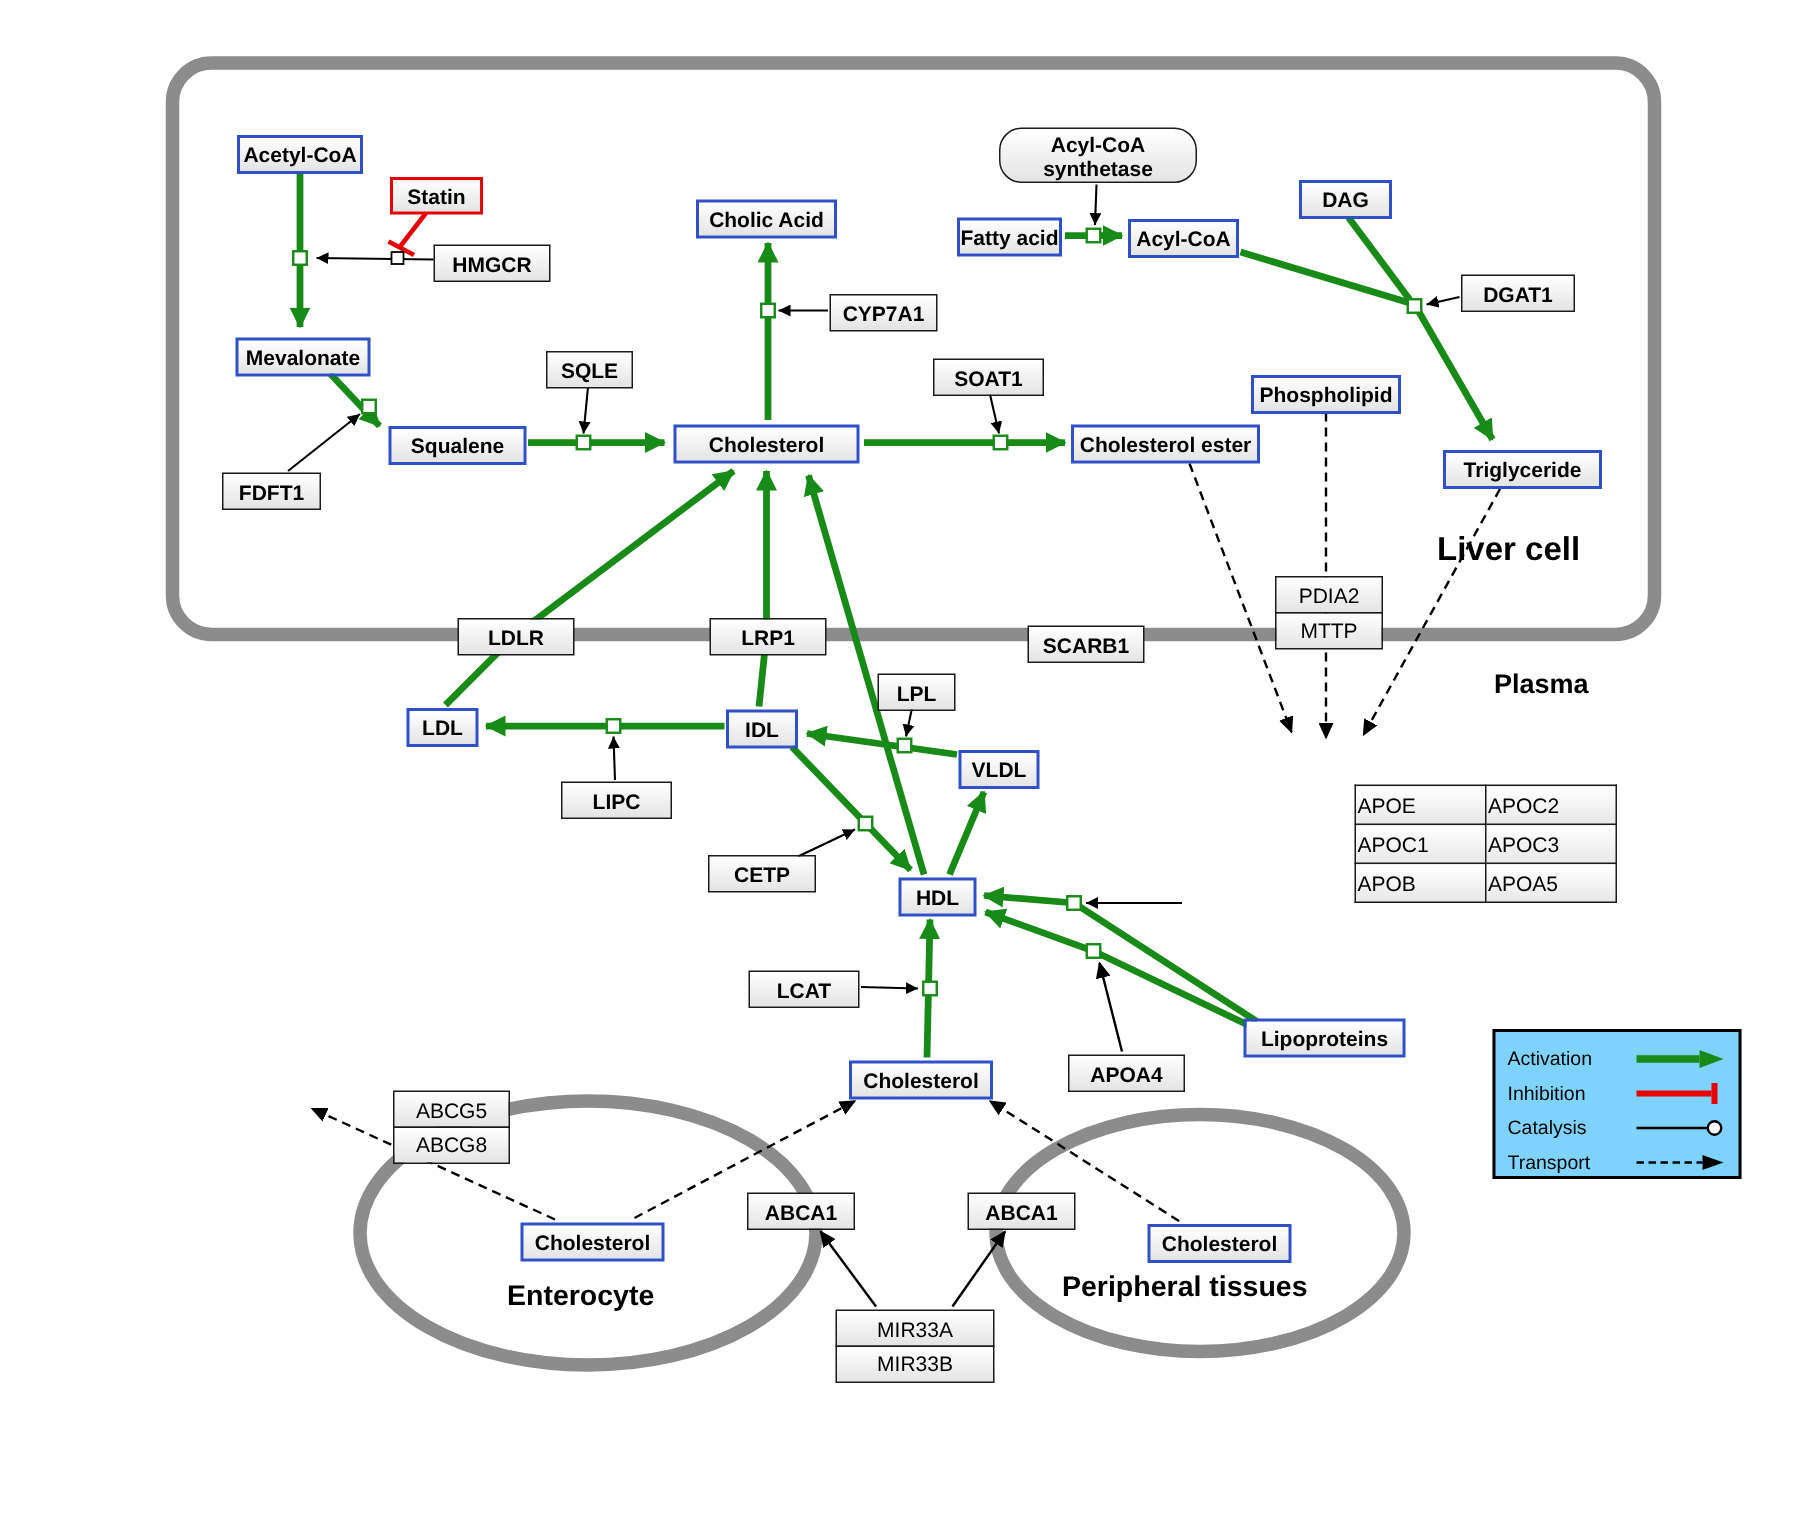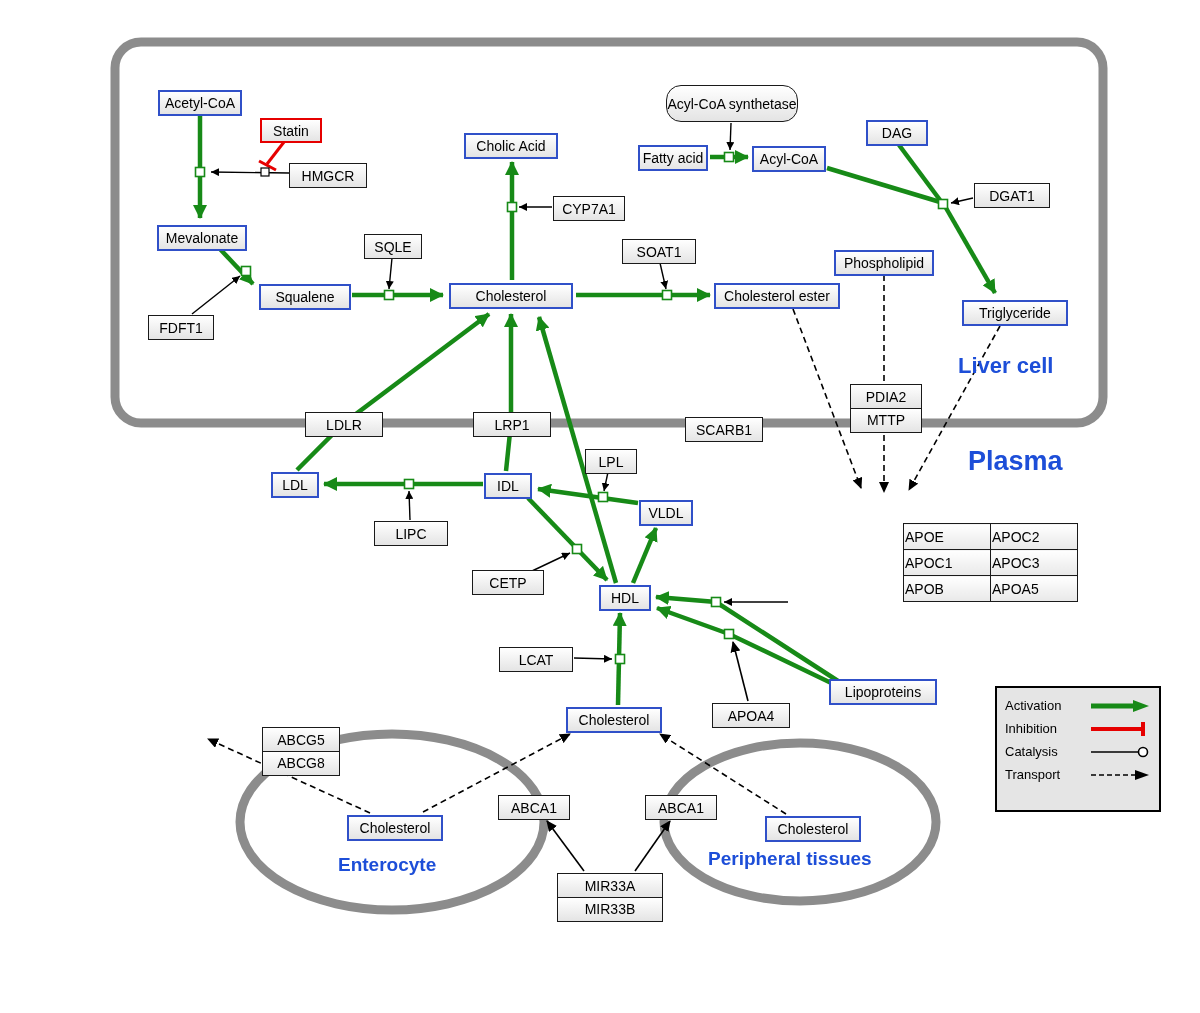"Acetyl-CoA" .box { font-weight: none -> bold }
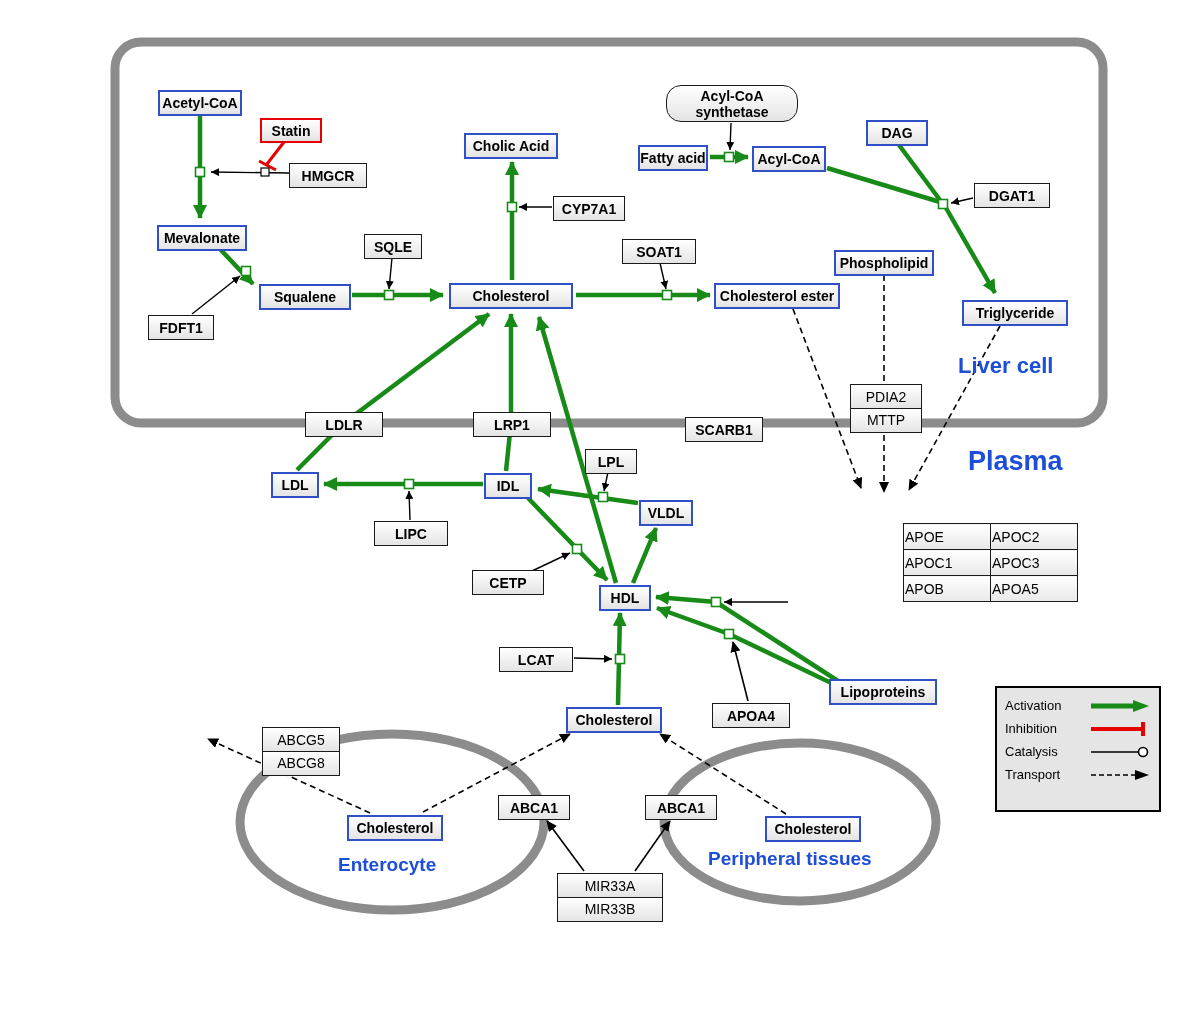"Liver cell" .clabel { color: #1d4ed8 -> #000000 }
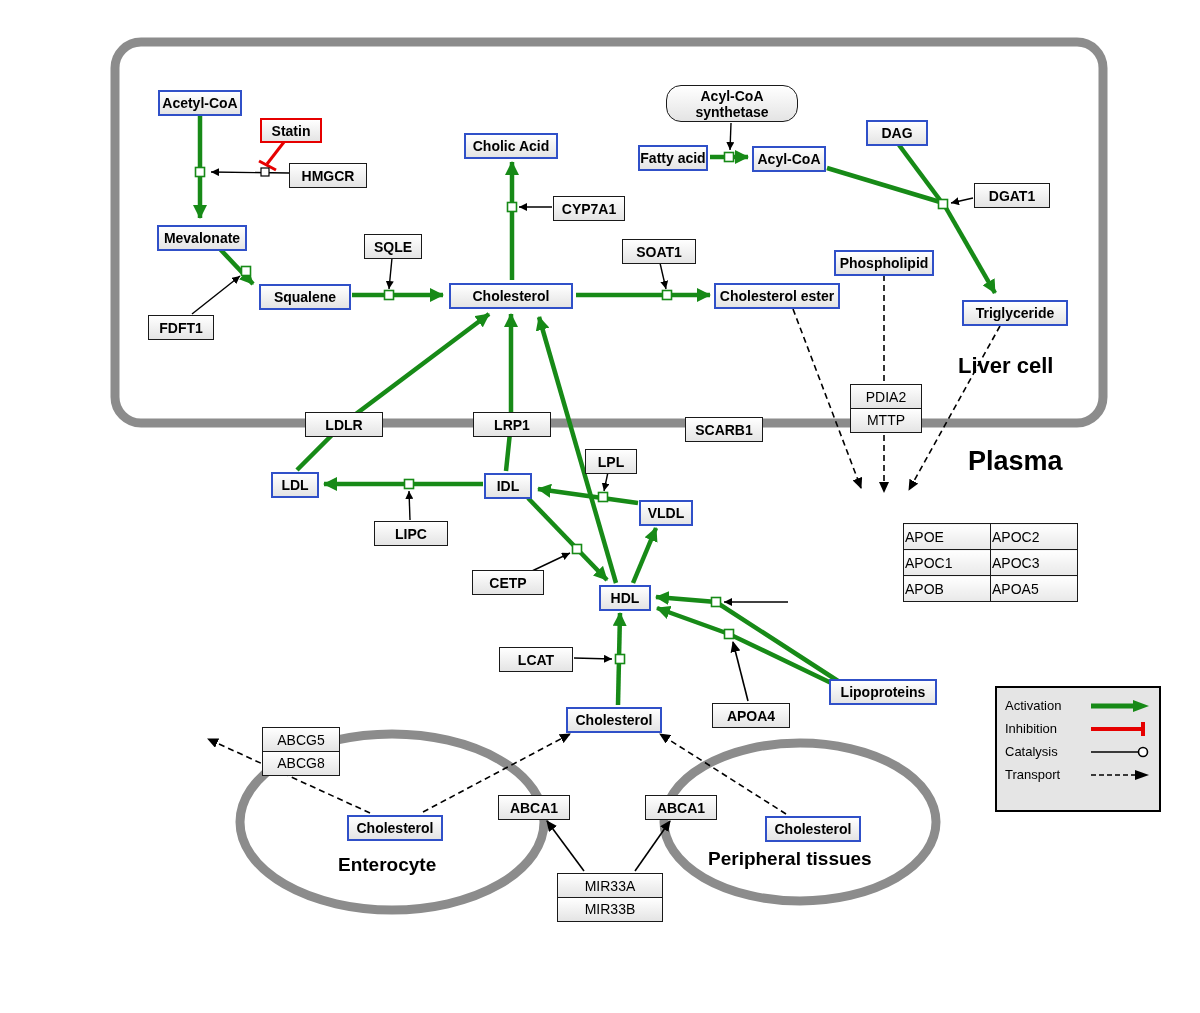"Plasma" div.clabel { font-size: 27px -> 18px; left: 968px -> 996px }
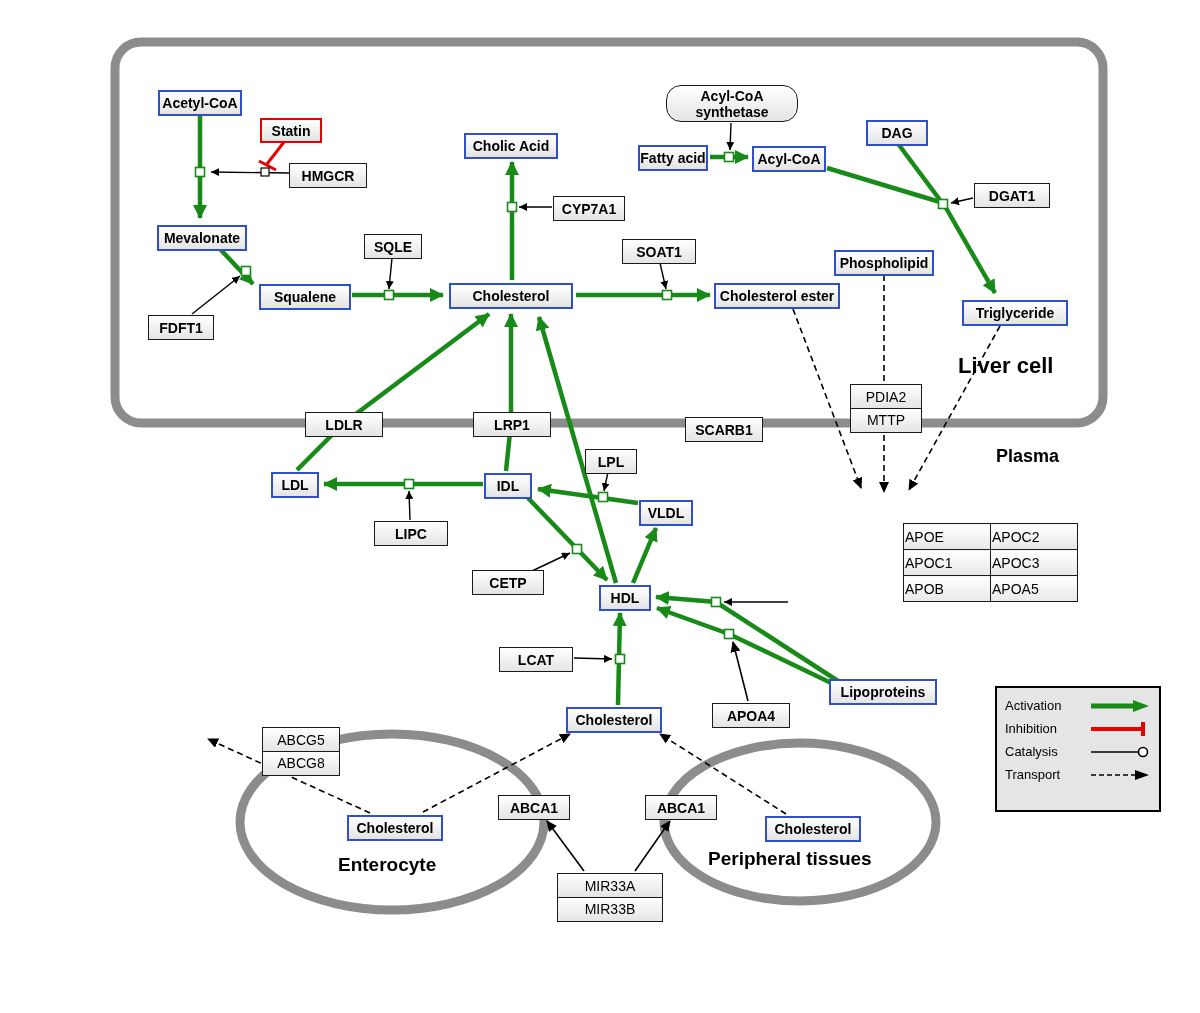"Activation" #legend { background: #e5e5e5 -> #7dd3fc; height: 126px -> 100px }
